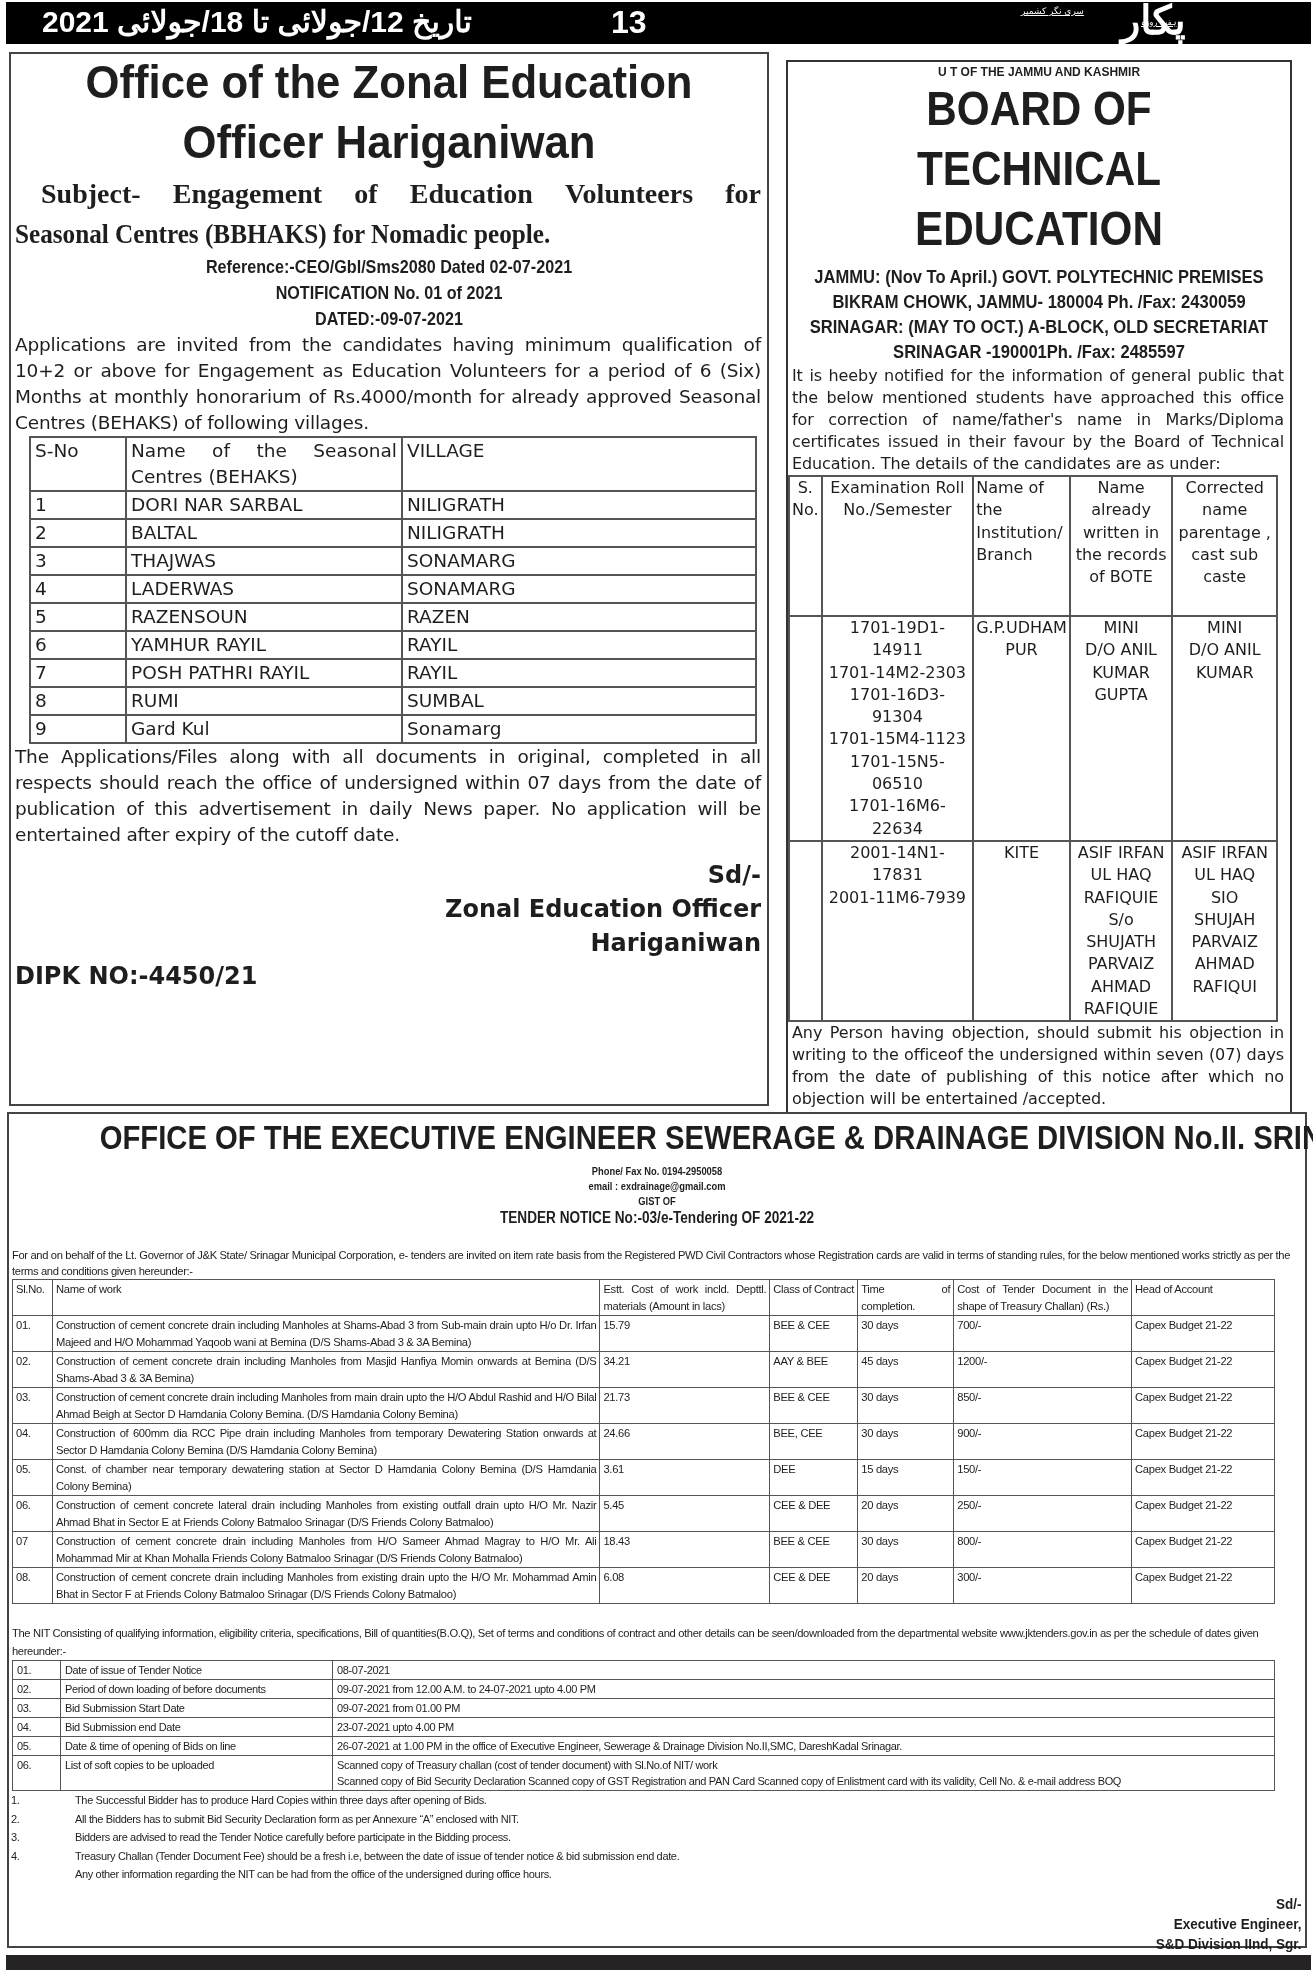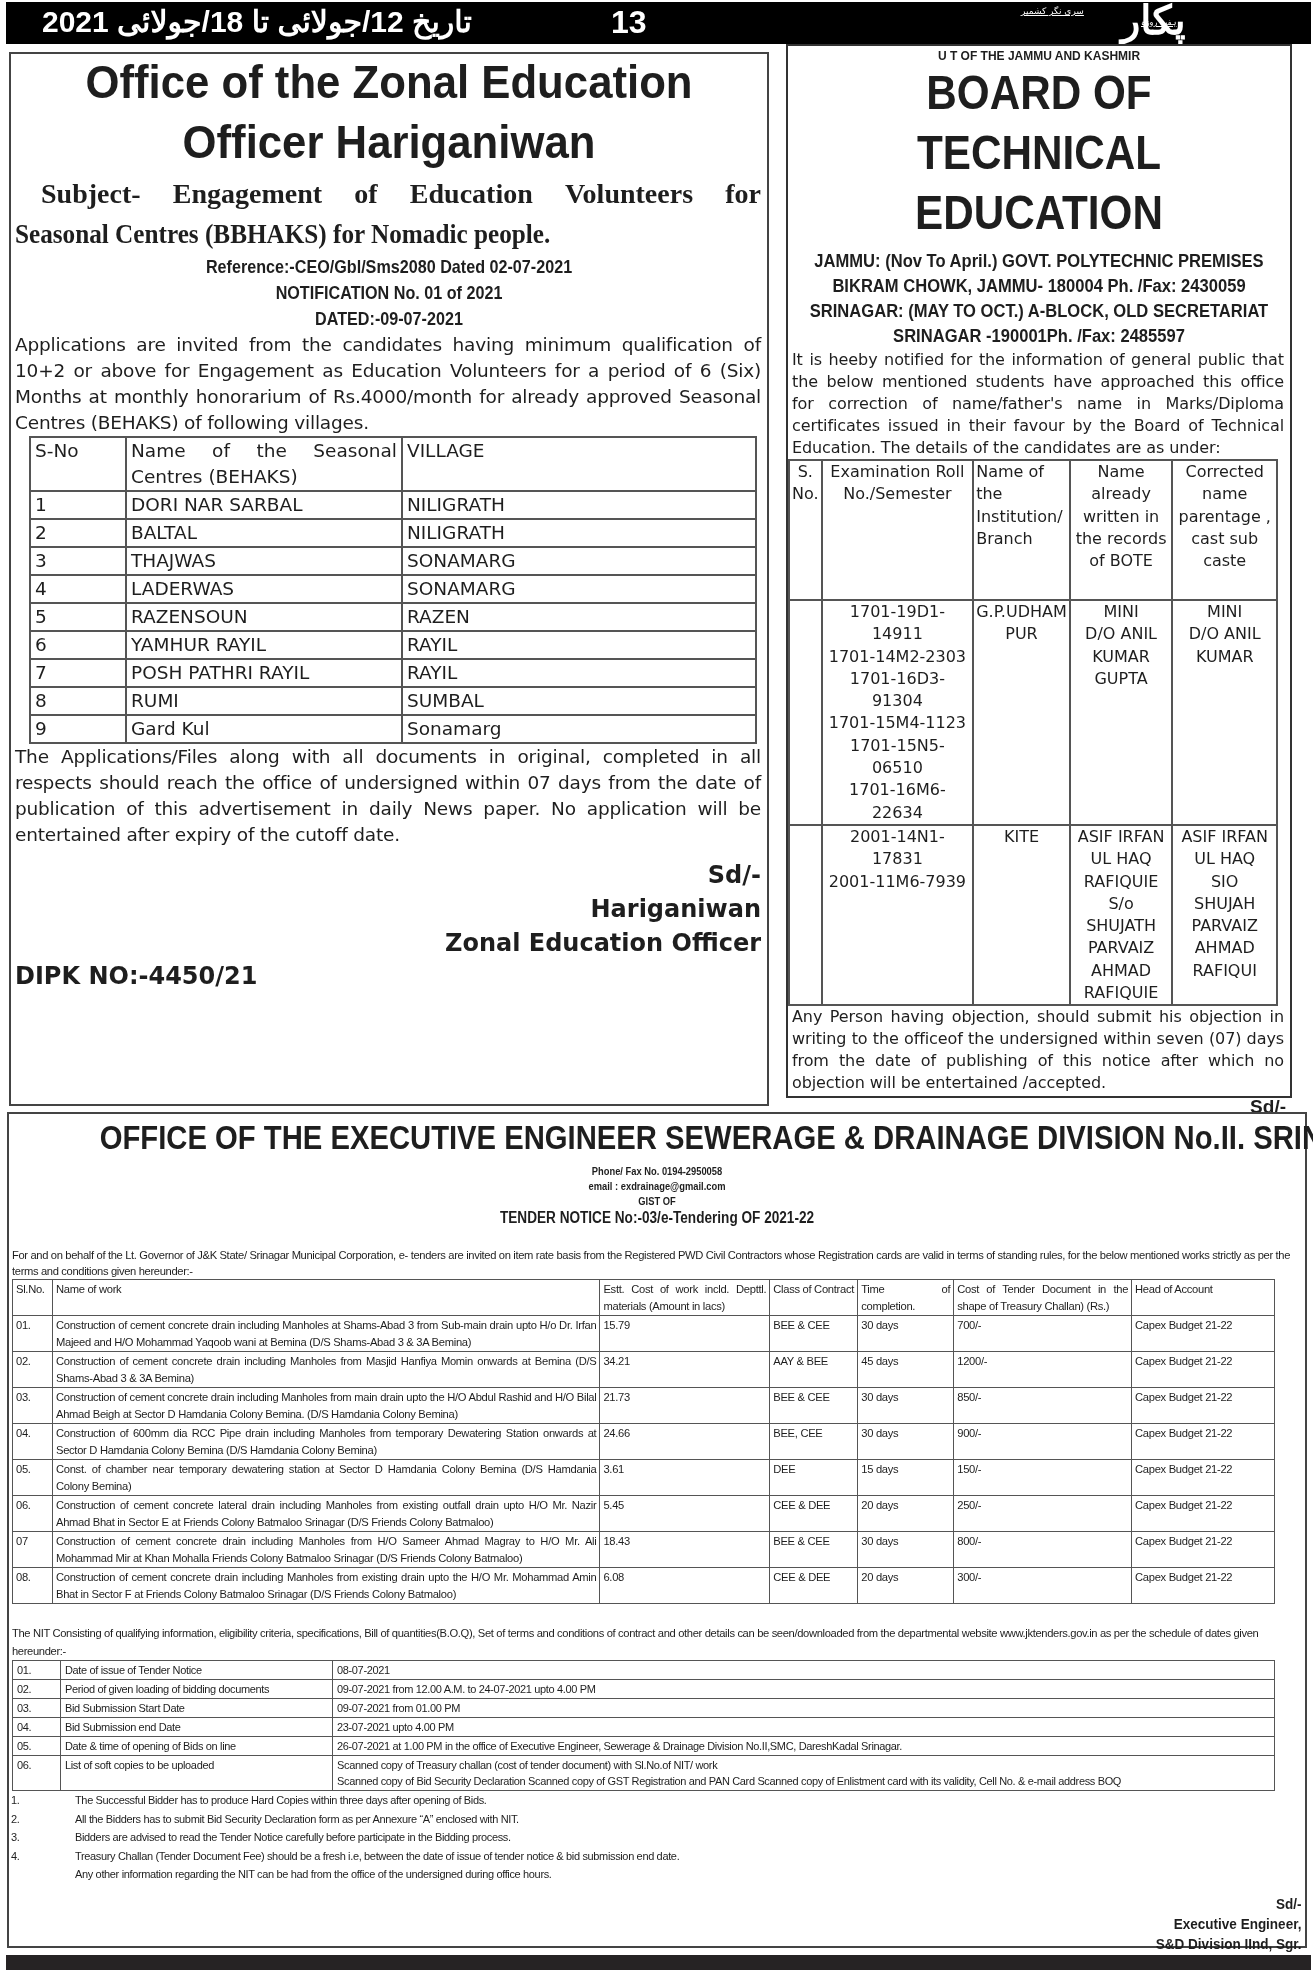"U T OF THE JAMMU" #bote { top: 44px -> 60px }
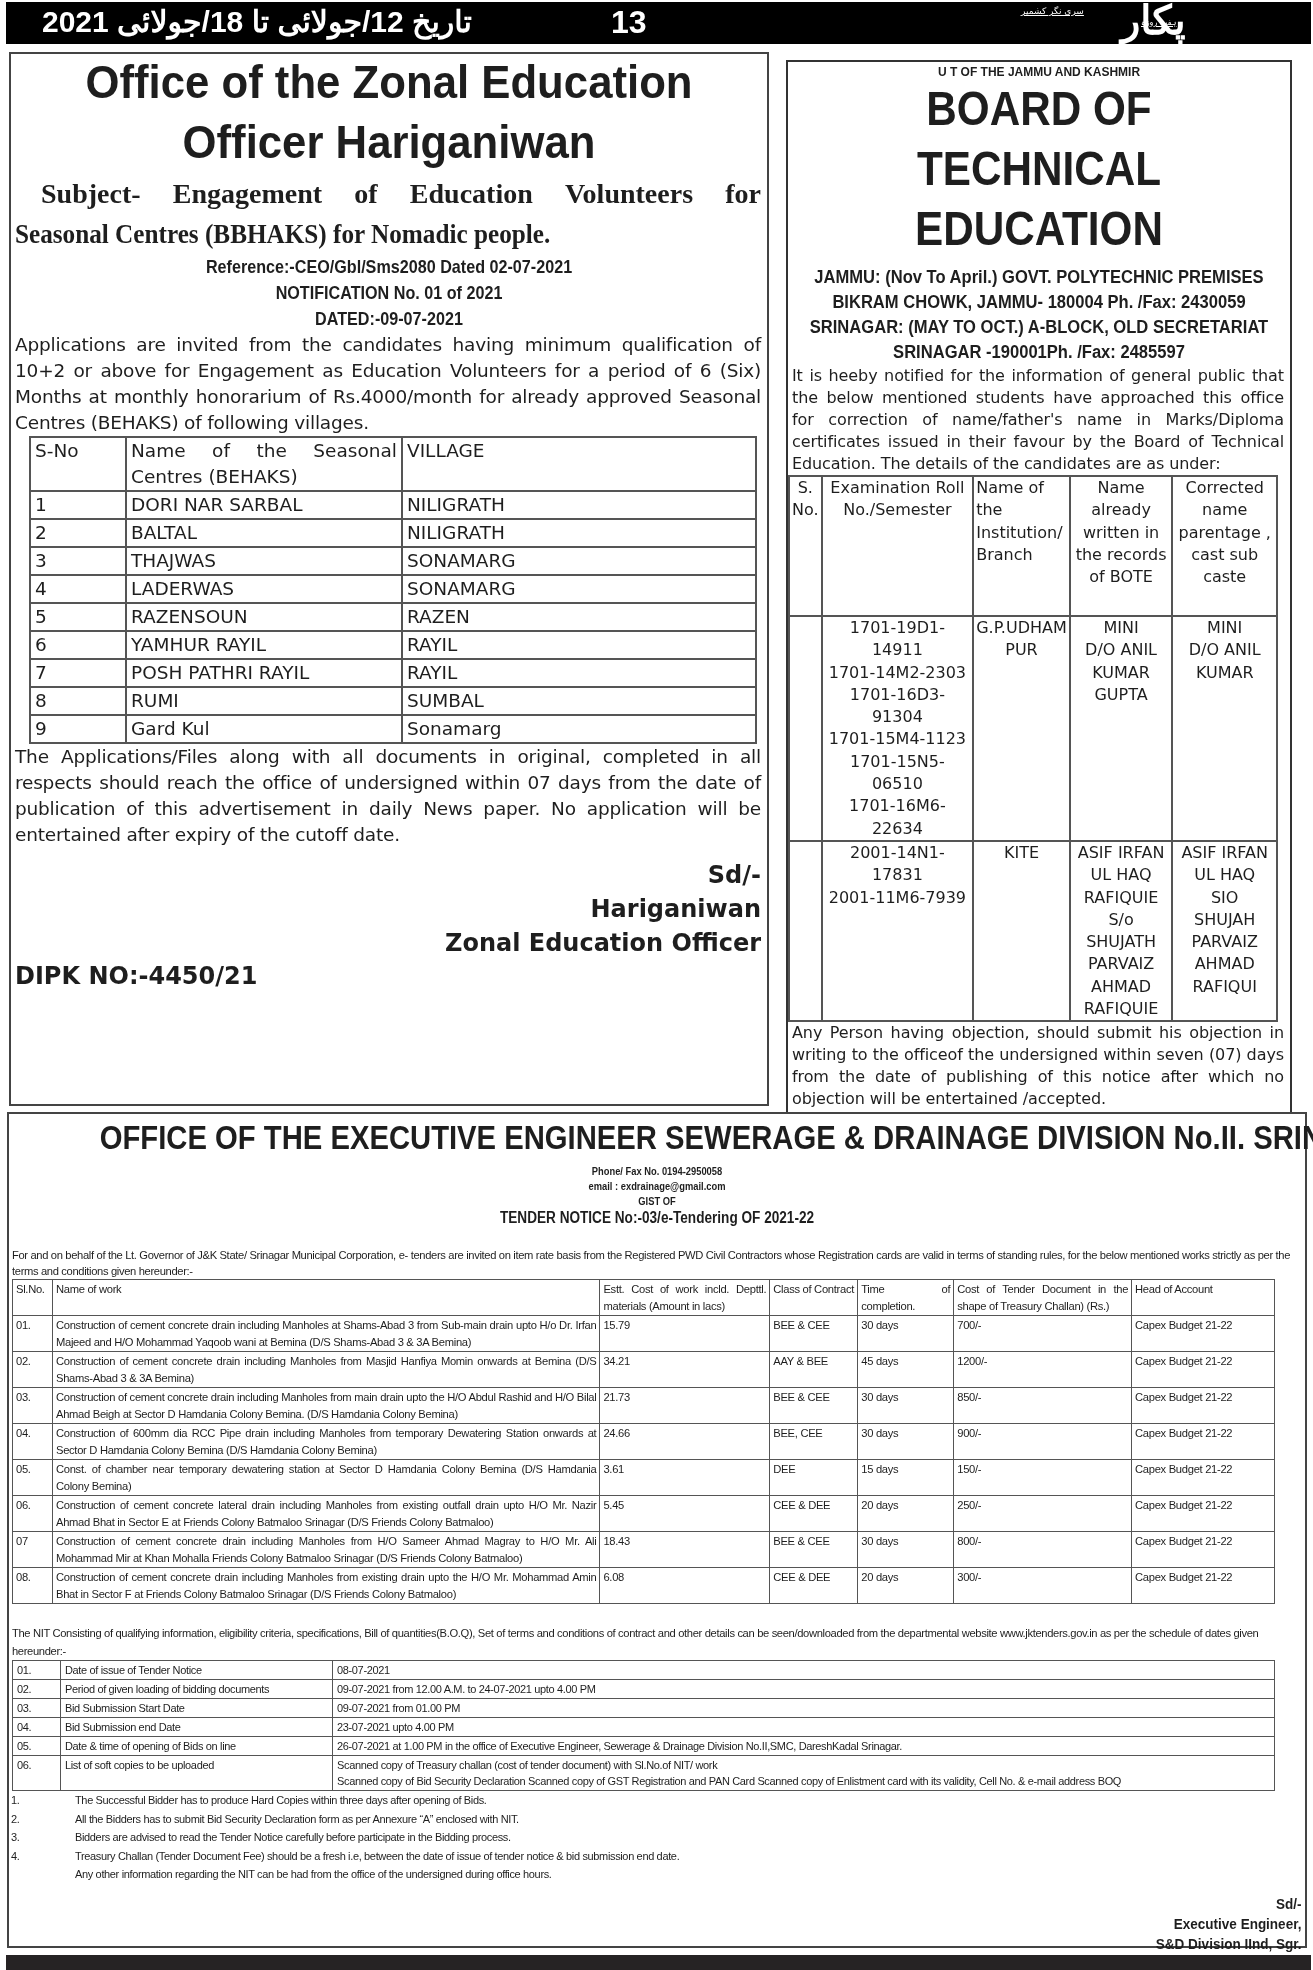"Hariganiwan" div.zeo-sig { order: before "Zonal Education Officer" -> after "Zonal Education Officer" }
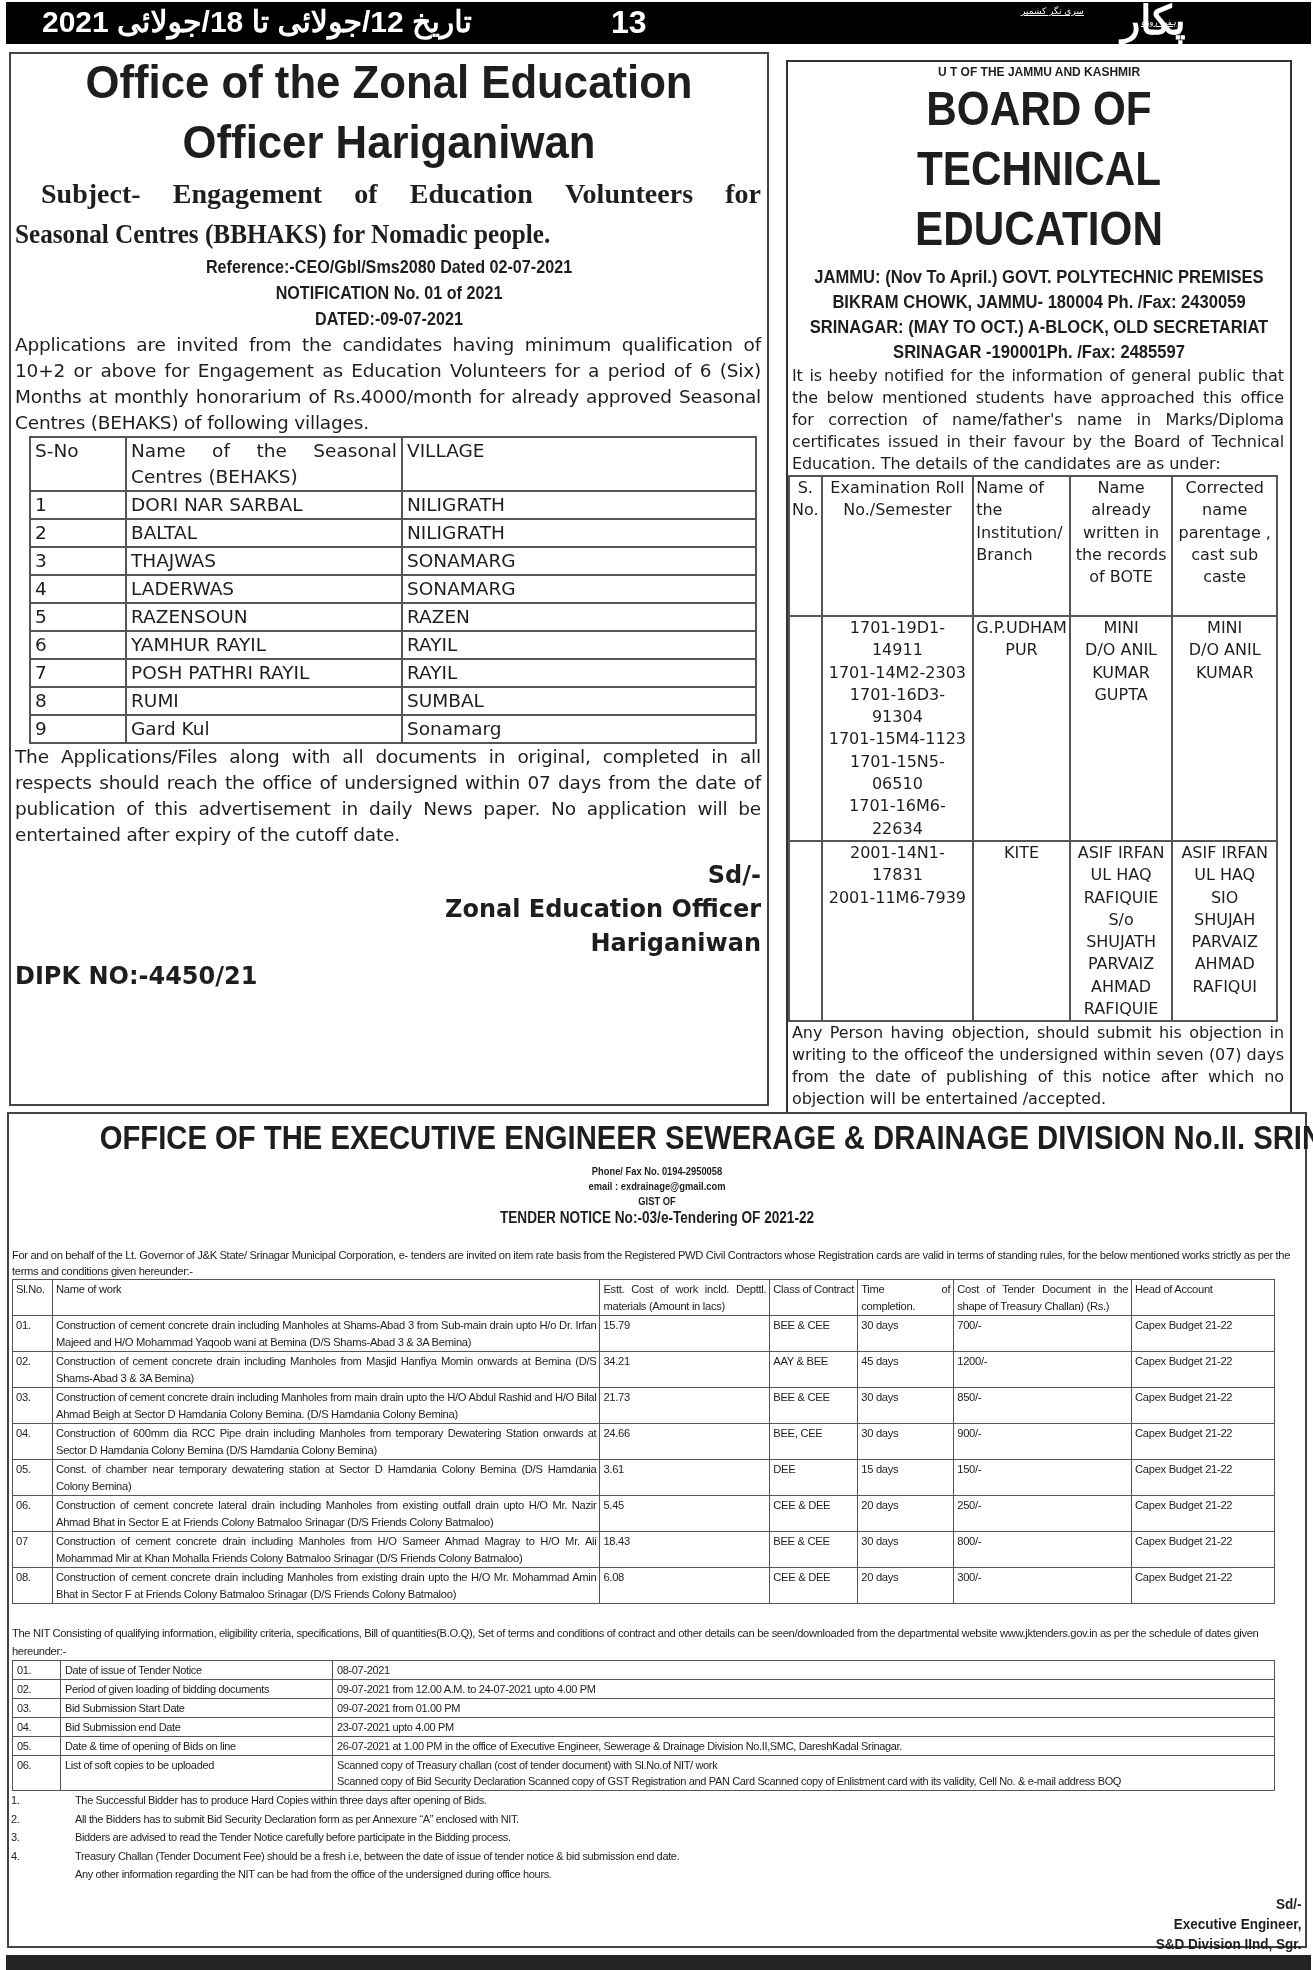"Period of given loading of" div { text: given loading of bidding -> down loading of before }
